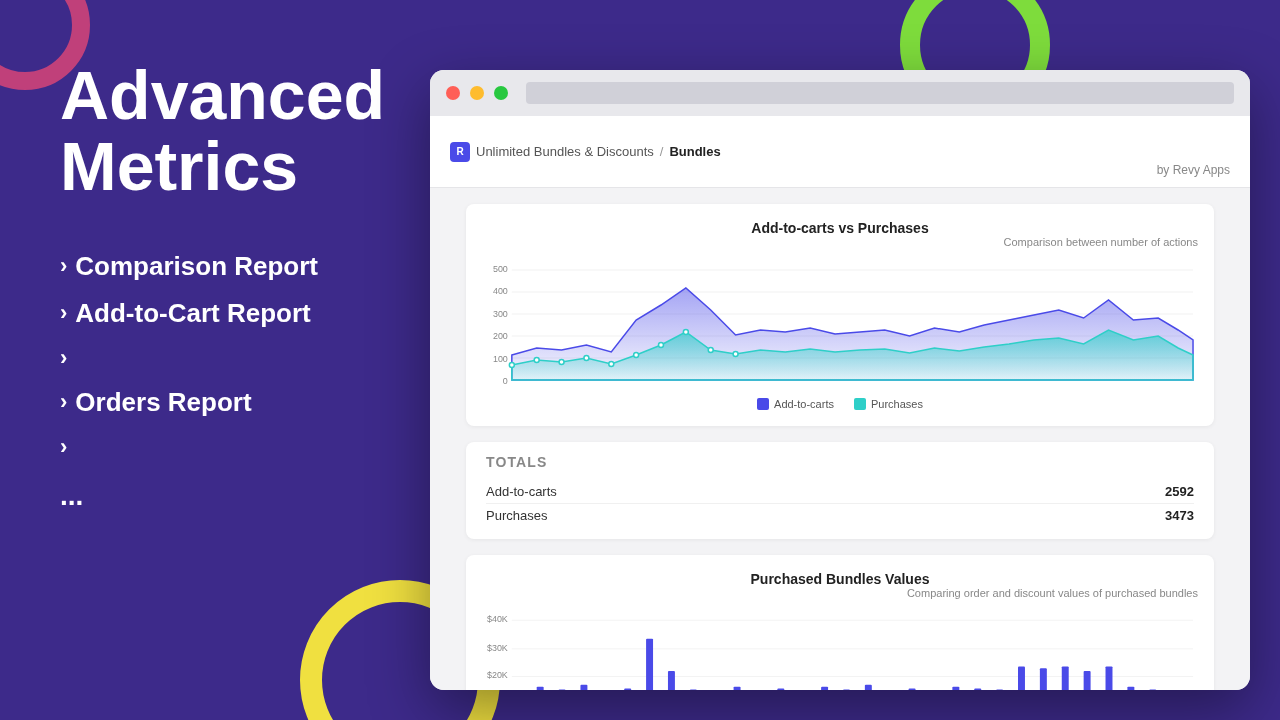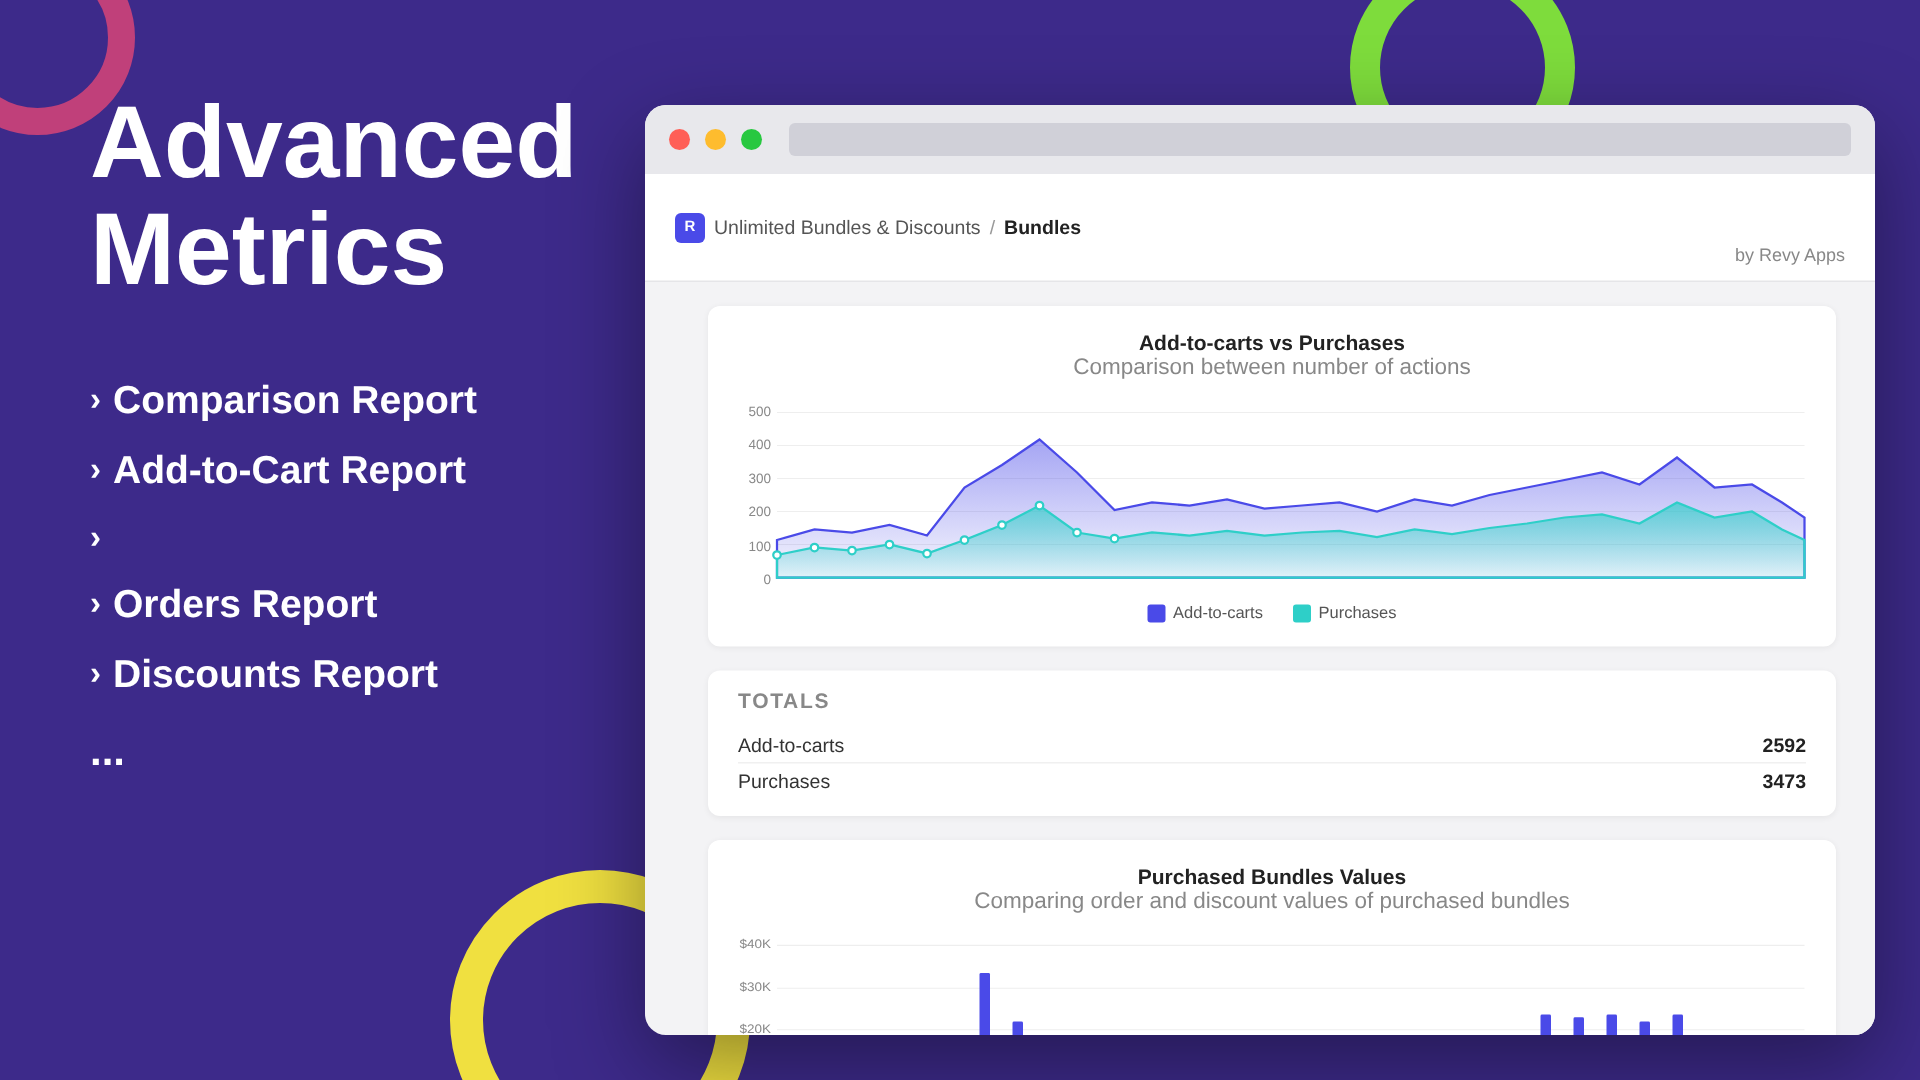"Add-to-carts vs Purchases" .app-content { margin-left: 16px -> none; padding: 16px 26px -> 16px 36px }
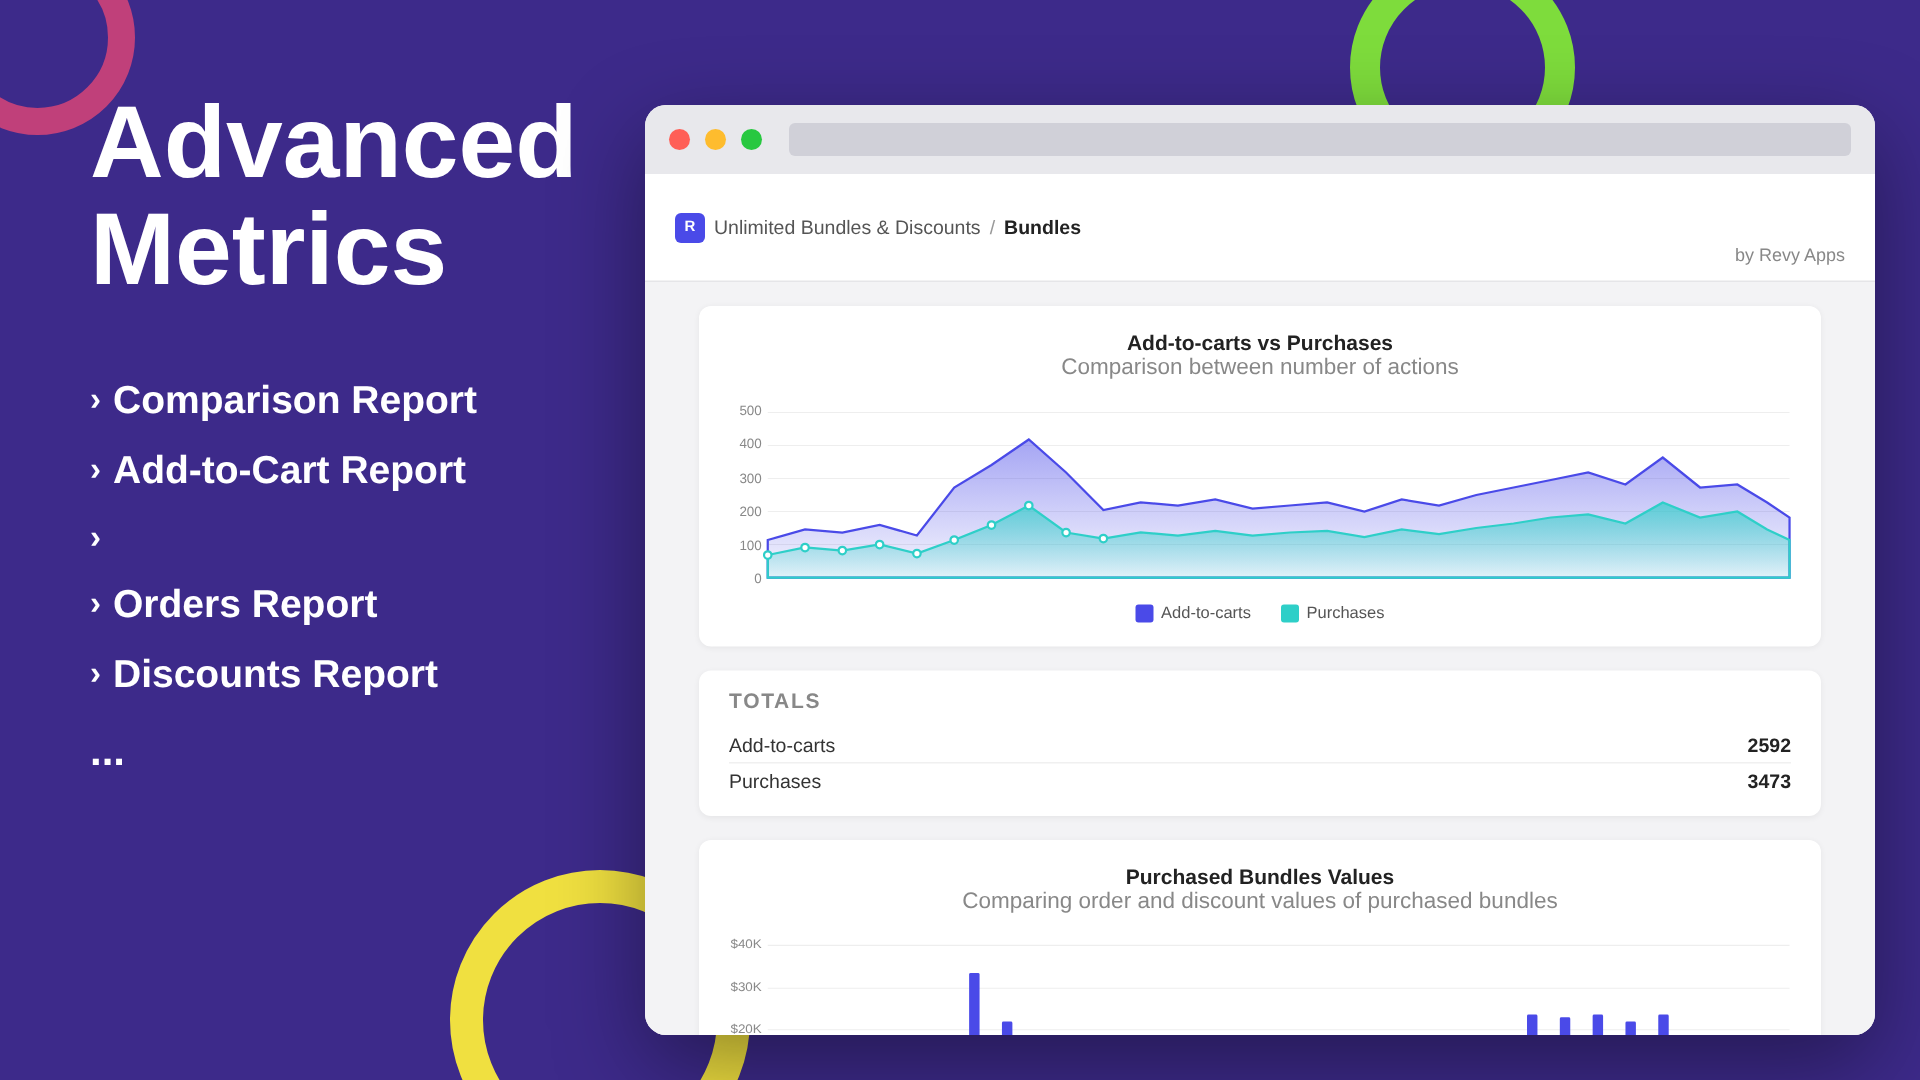"Comparison between number of actions" .chart-subtitle { font-size: 15px -> 11px; text-align: center -> right }
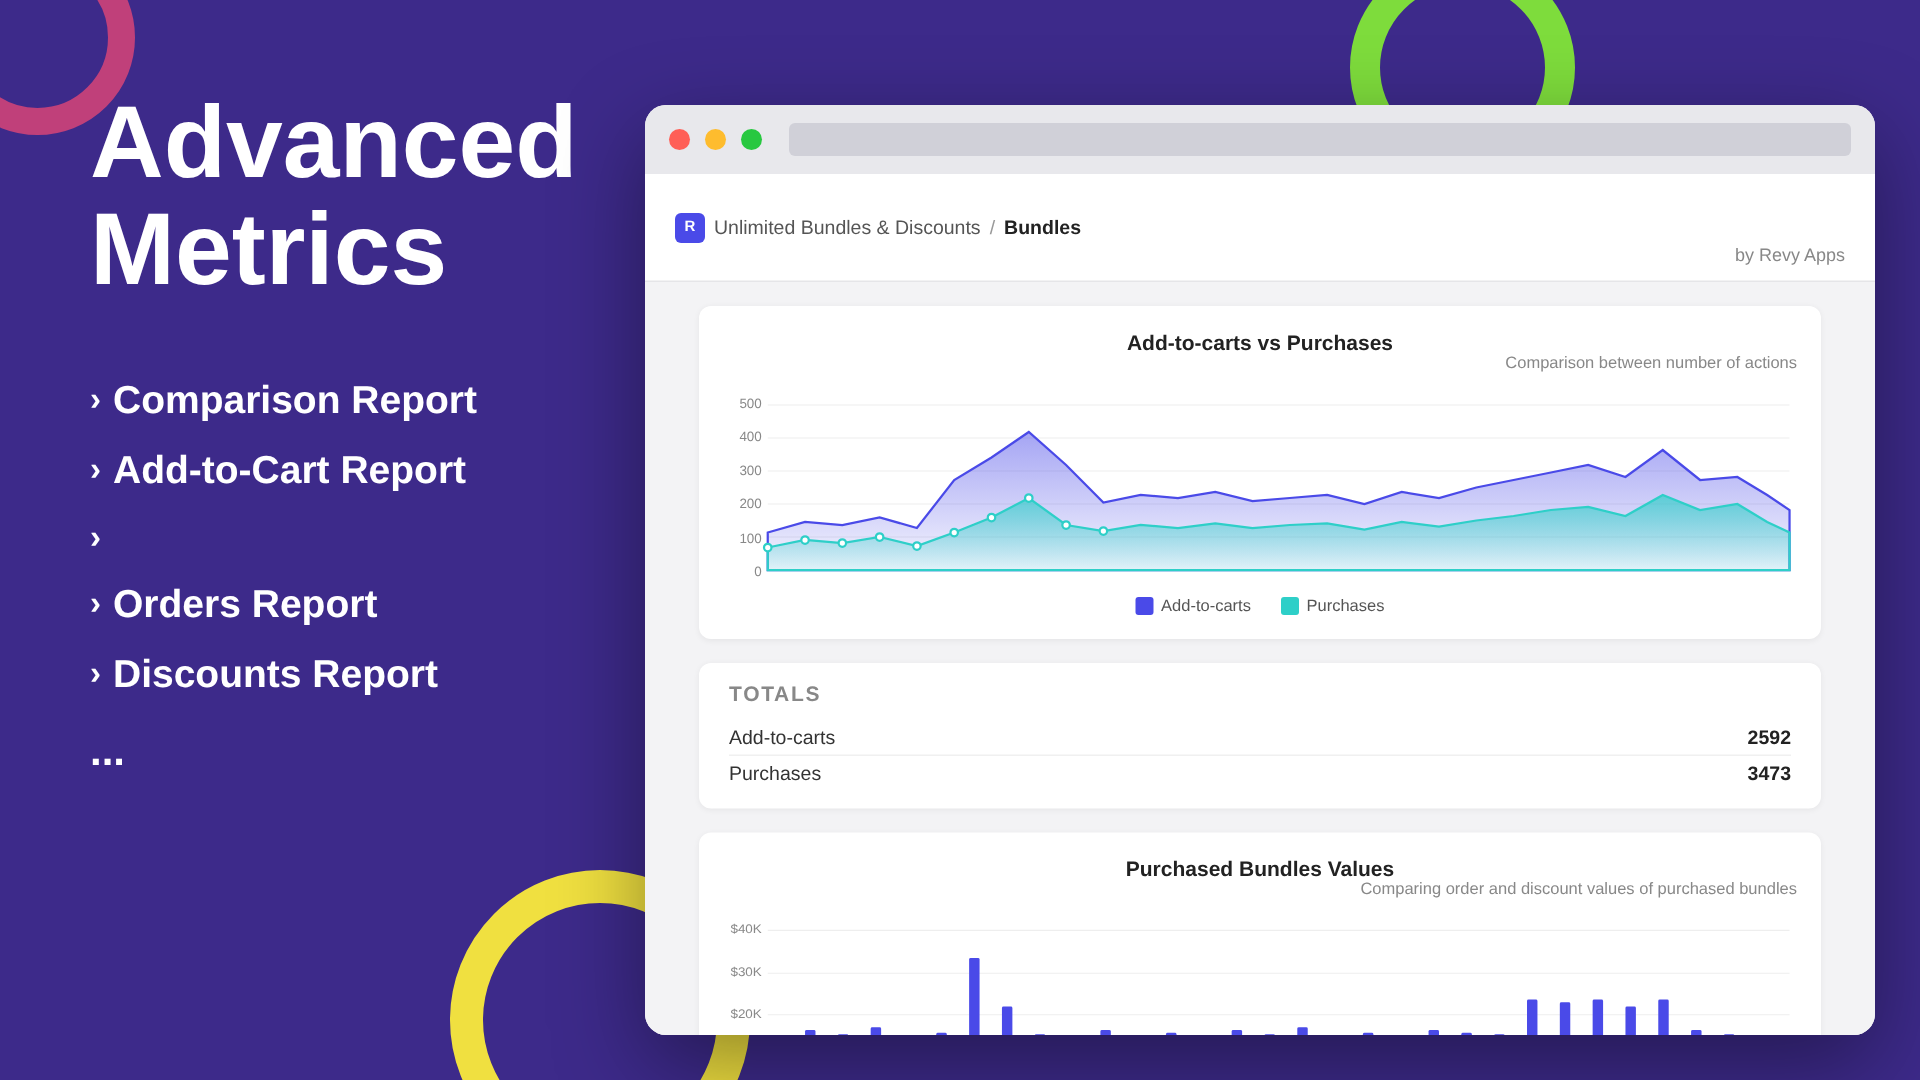"Discounts Report" span { html: <span>Discounts Report</span> -> none }
